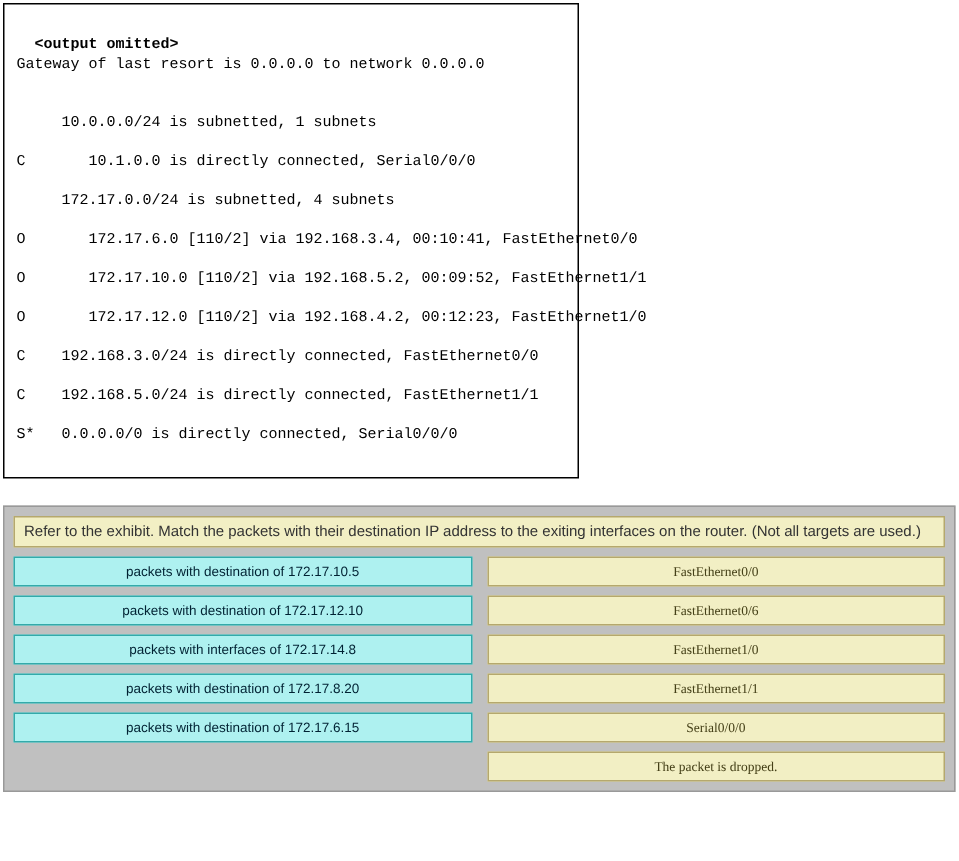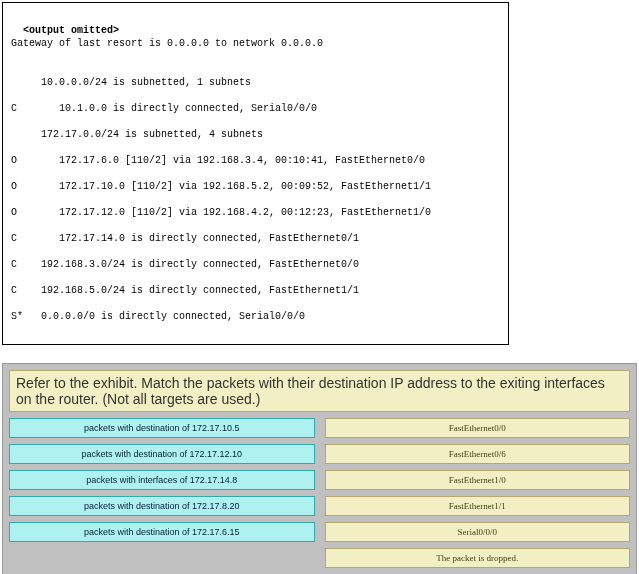"<output omitted>" .terminal { width: 507px -> 384px }
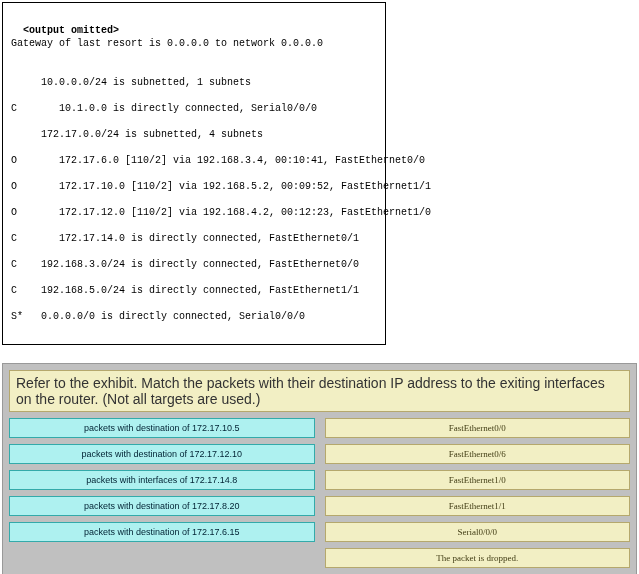"C 172.17.14.0 is directly connected," div { html: <div>C 172.17.14.0 is directly connected, FastEthernet0/1</div> -> none }
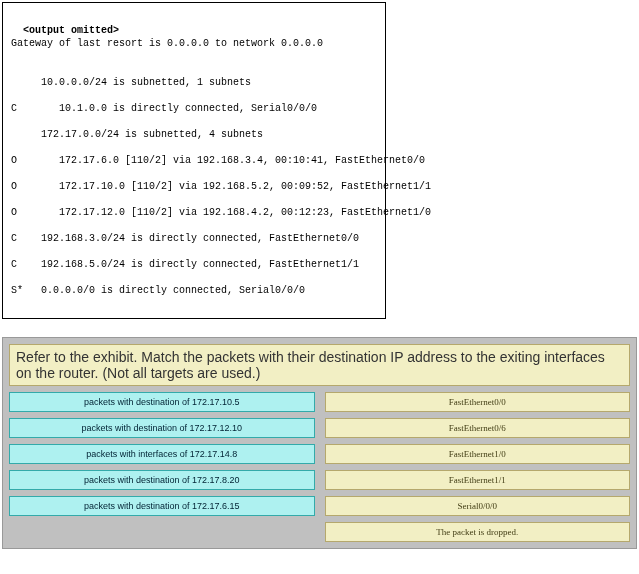"Refer to the exhibit. Match" .instruction { font-size: 14px -> 10px }
